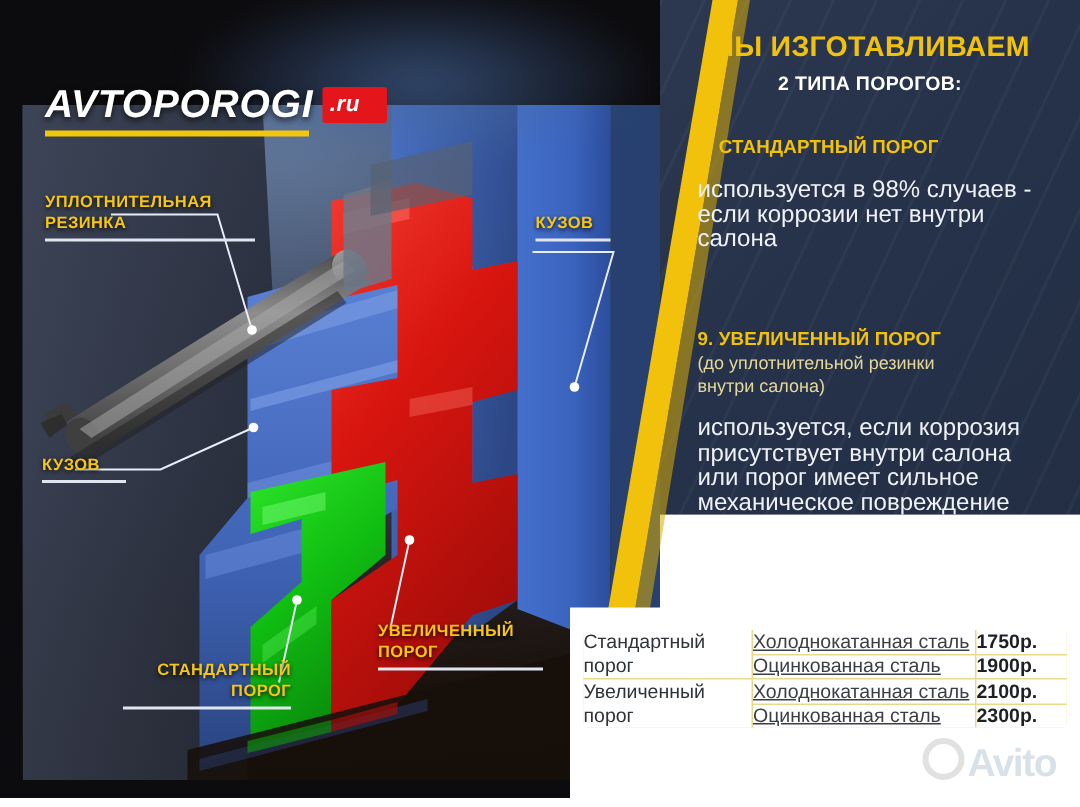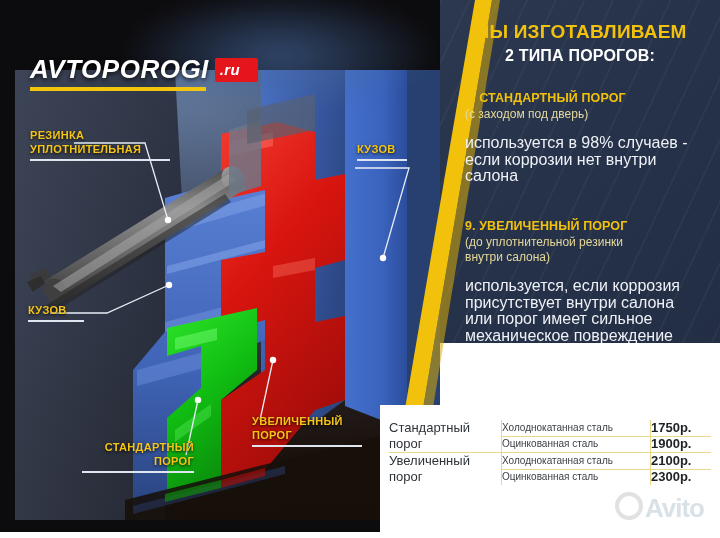"2 ТИПА ПОРОГОВ:" .h-line2 { font-size: 16px -> 13px }
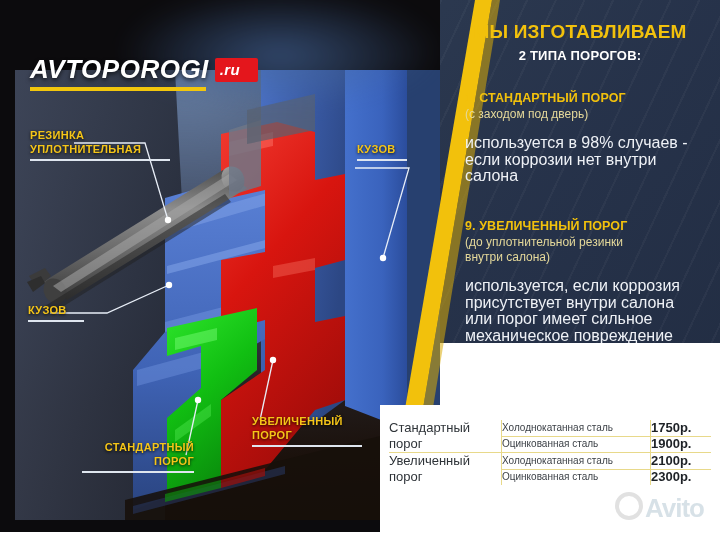"(с заходом под дверь)" div.b-sub { html: <div>(с заходом под дверь)</div> -> none }
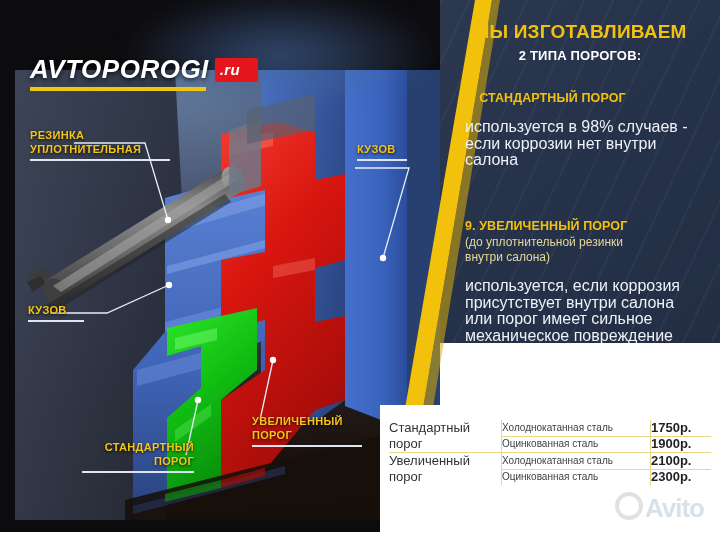"РЕЗИНКА" u { order: before "УПЛОТНИТЕЛЬНАЯ" -> after "УПЛОТНИТЕЛЬНАЯ" }
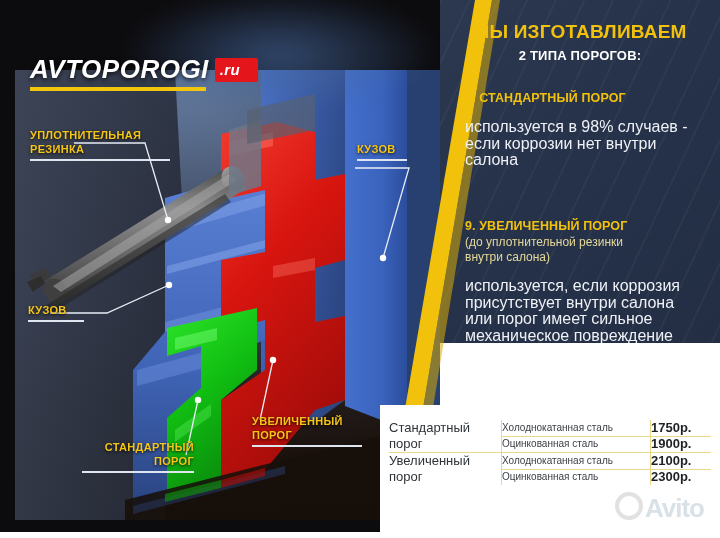"Холоднокатанная сталь" .c-mat { font-size: 10px -> 13px; text-decoration: none -> underline }
